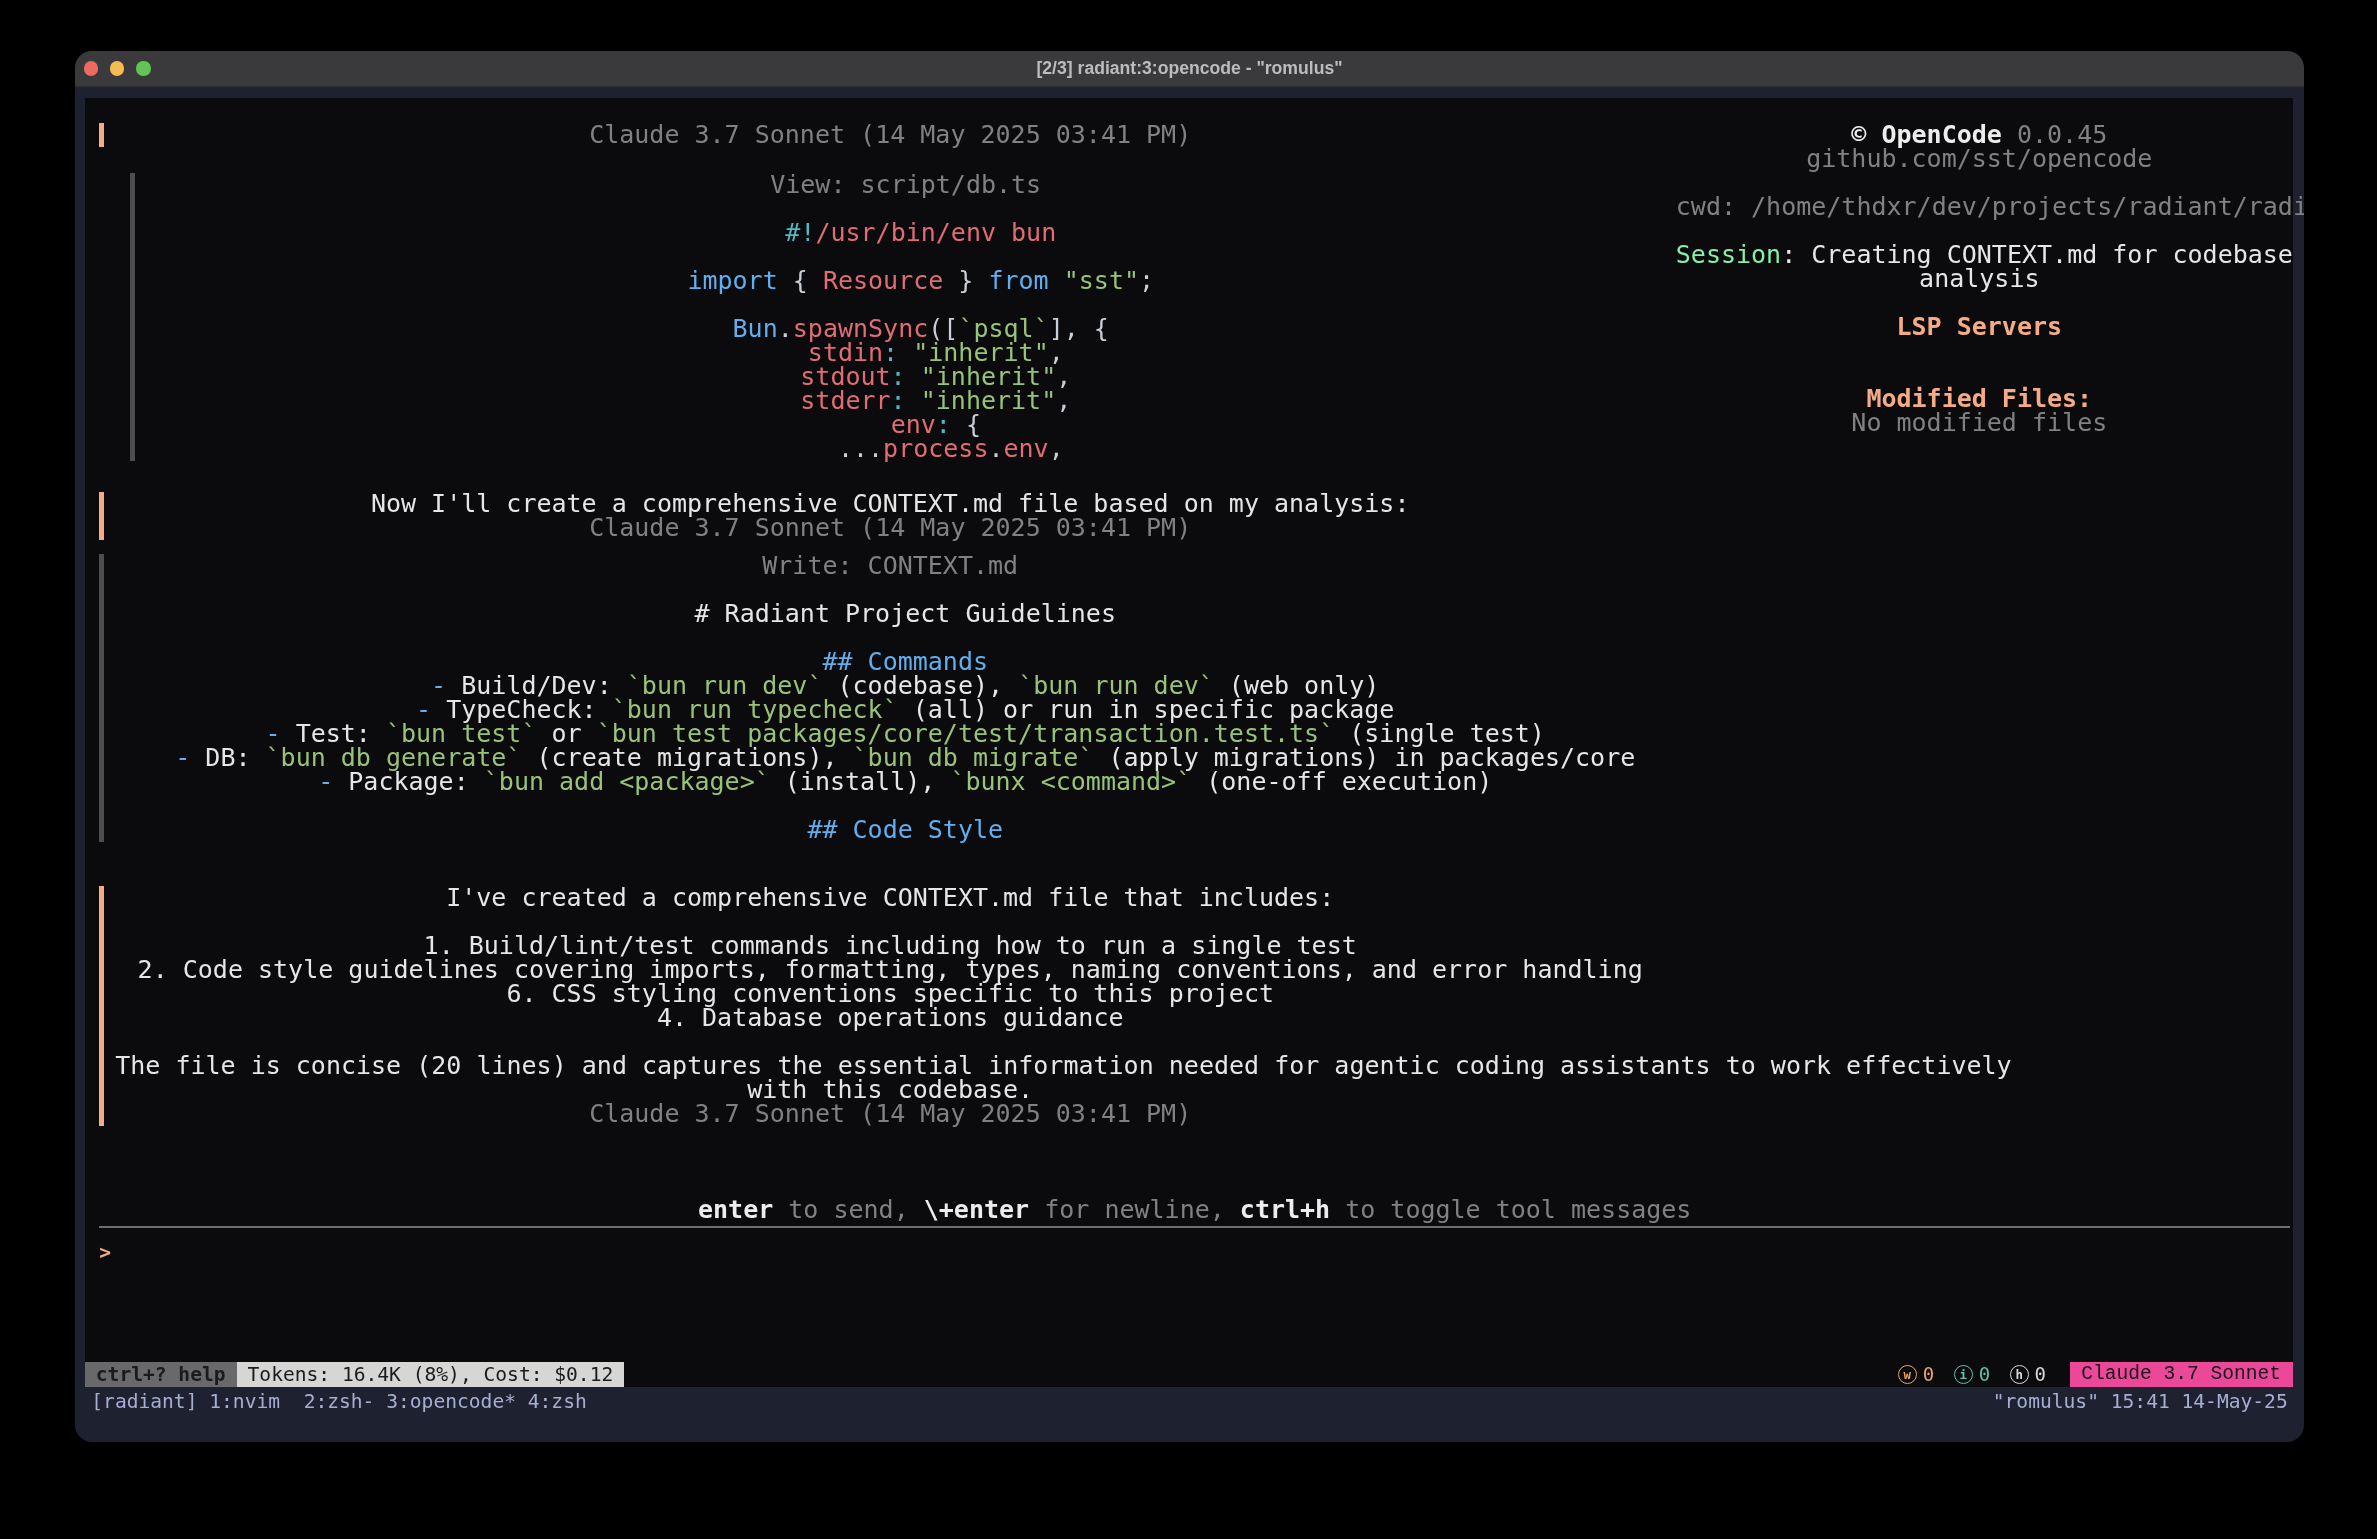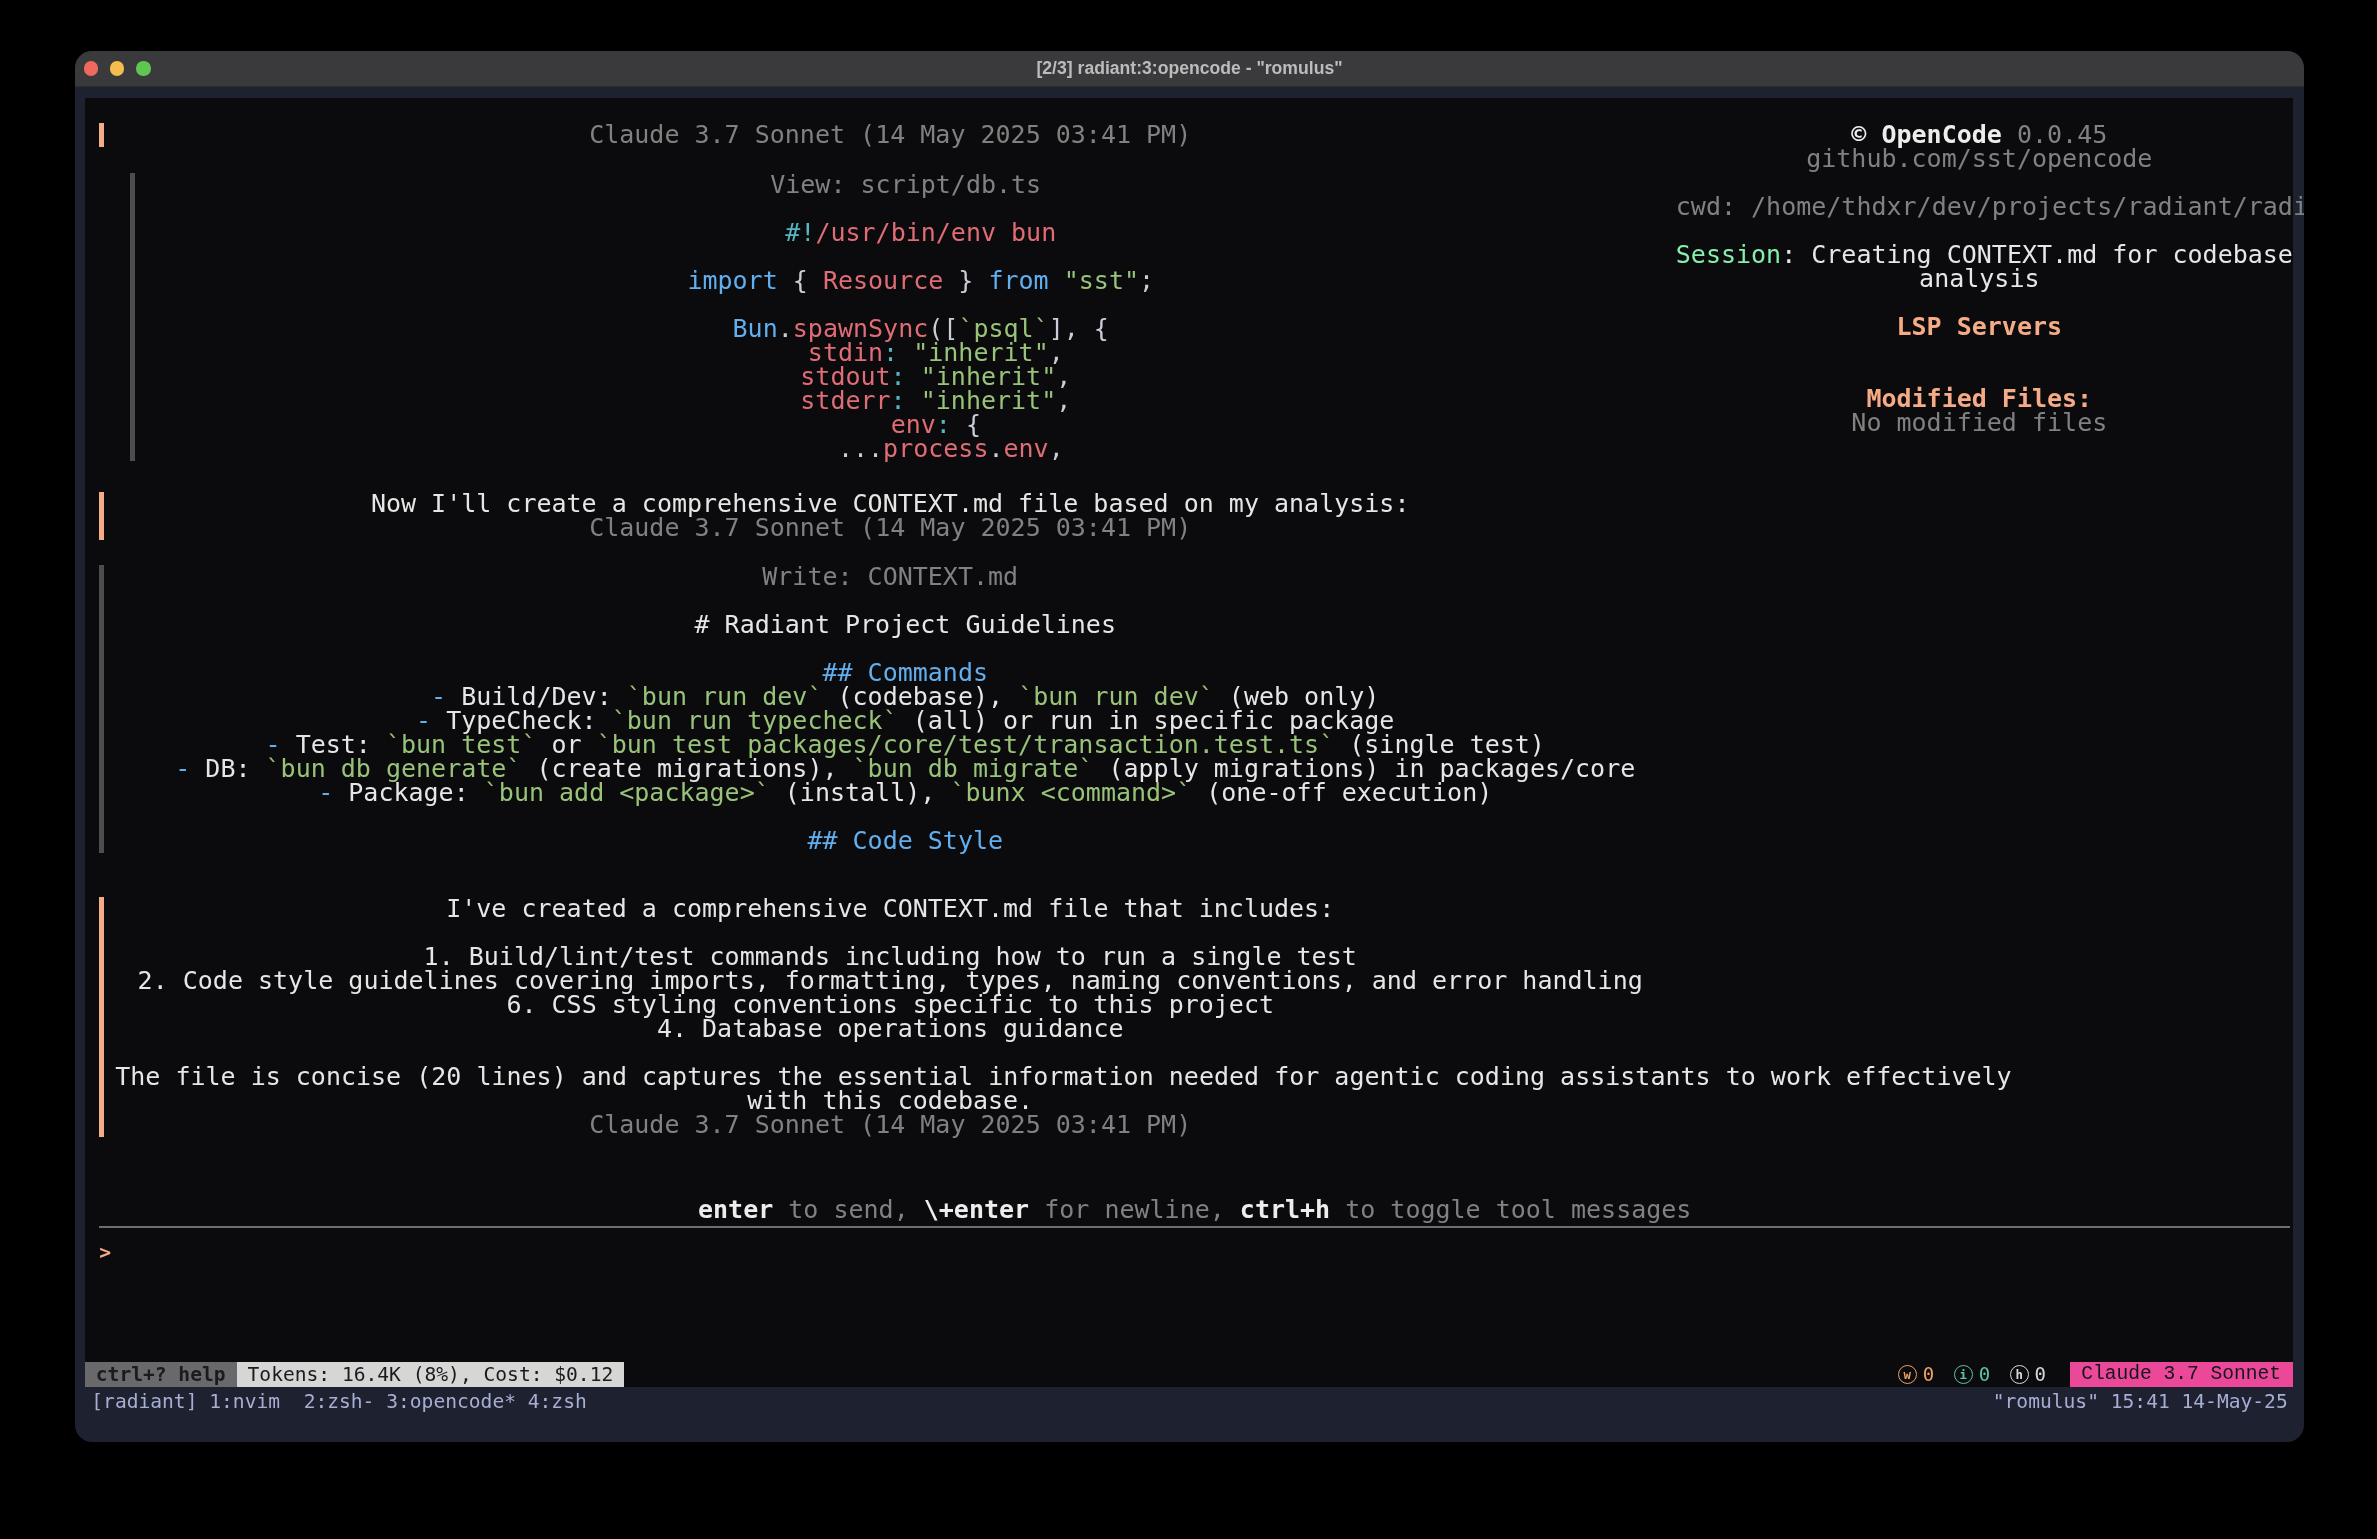"Write: CONTEXT.md" .mt38 { margin-top: 25px -> 14px }
